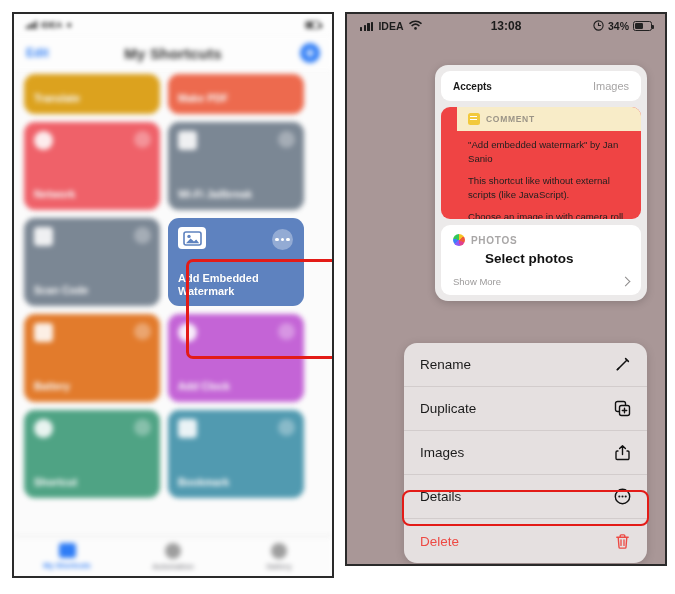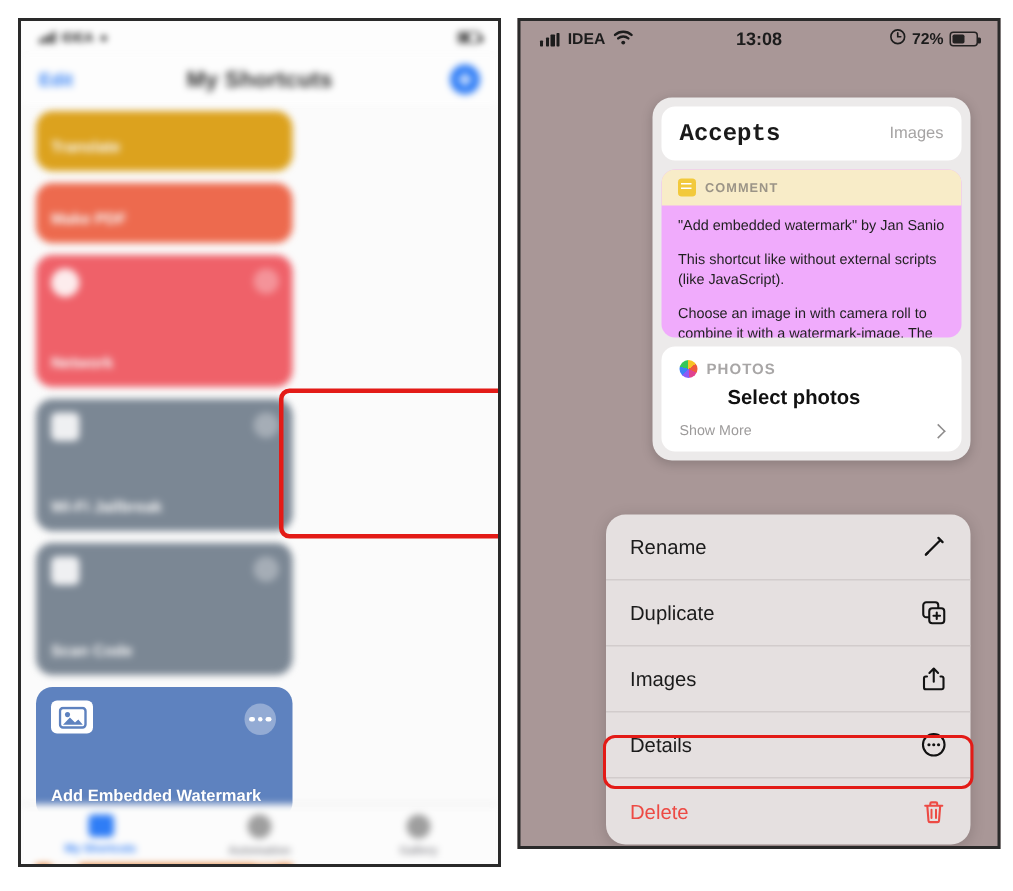"72%" span { text: 72% -> 34% }
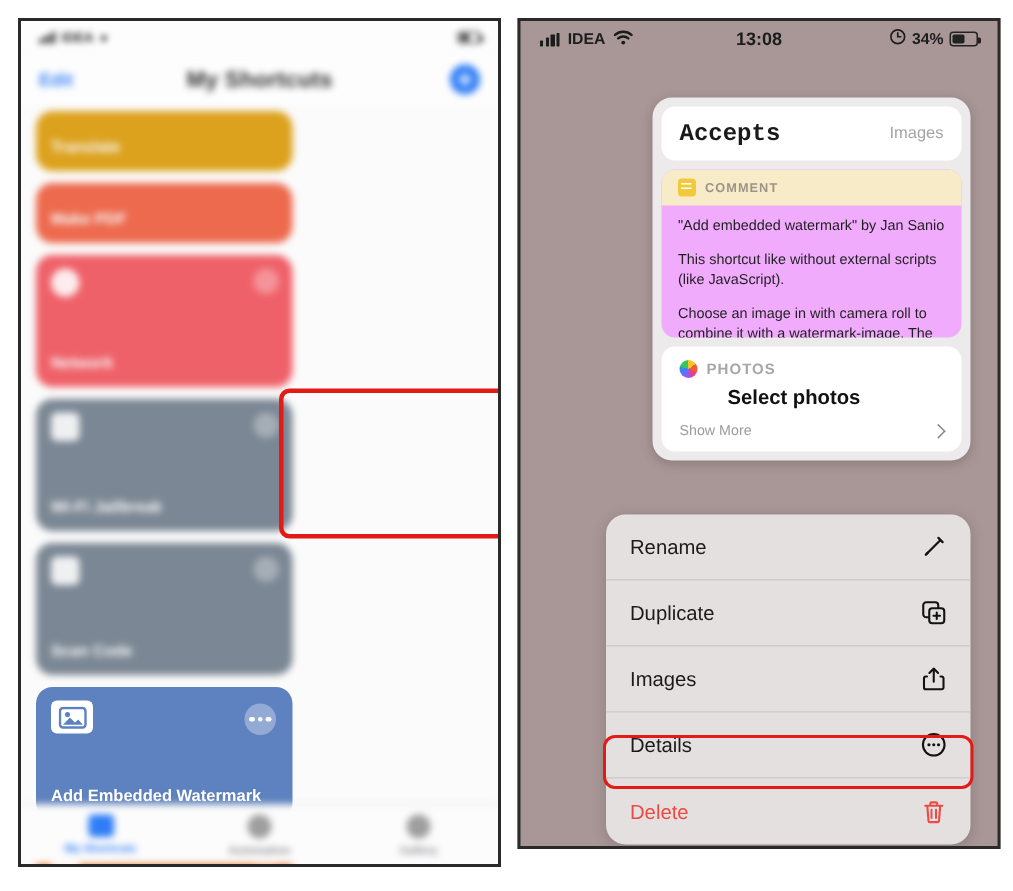"Accepts" .dc-accepts { font-family: Liberation Mono, monospace -> none; font-size: 16px -> 10px }
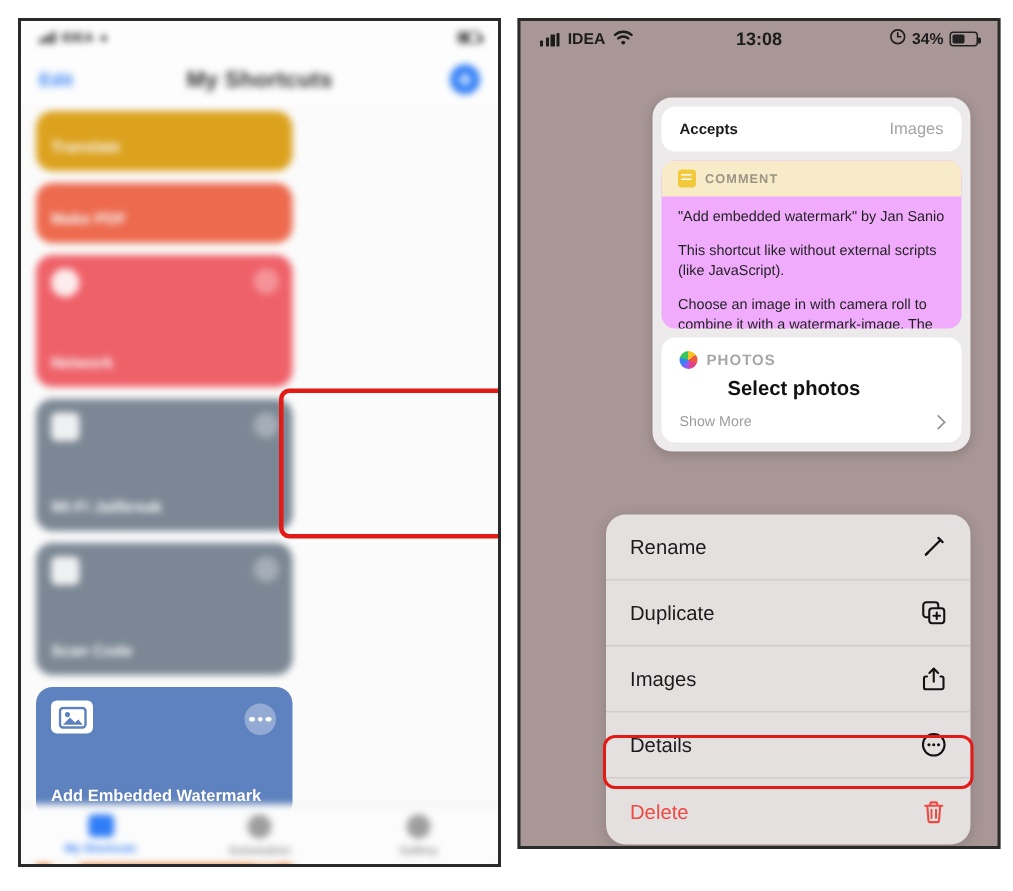"COMMENT" .comment-card { background: #f0abfc -> #ef4444; padding-left: none -> 16px }
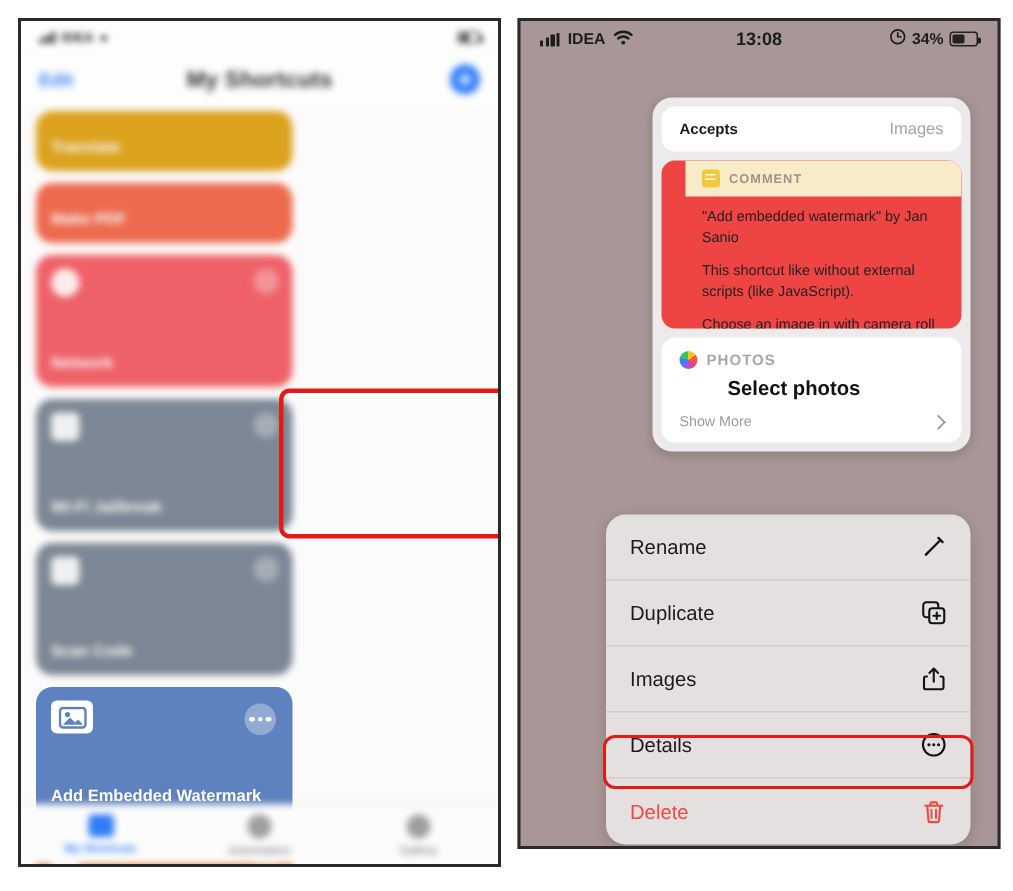"Add Embedded Watermark" .tile { width: 171px -> 136px }
